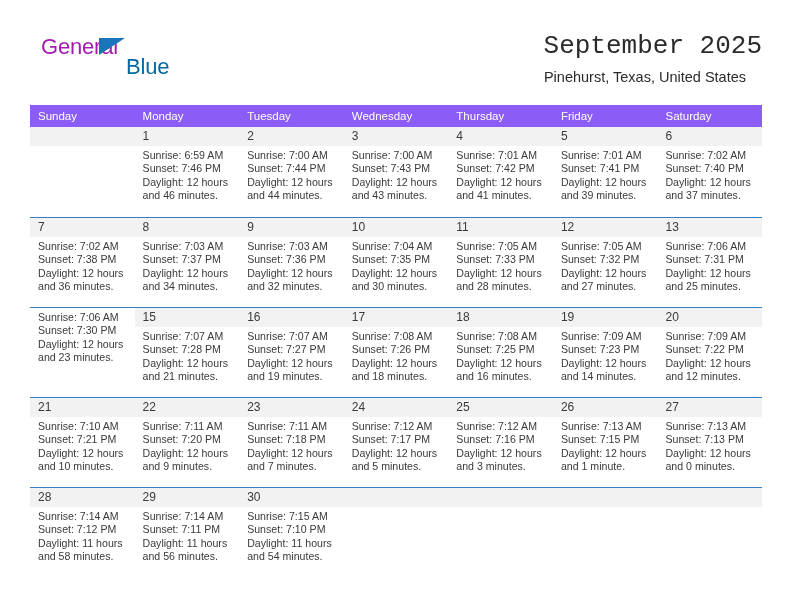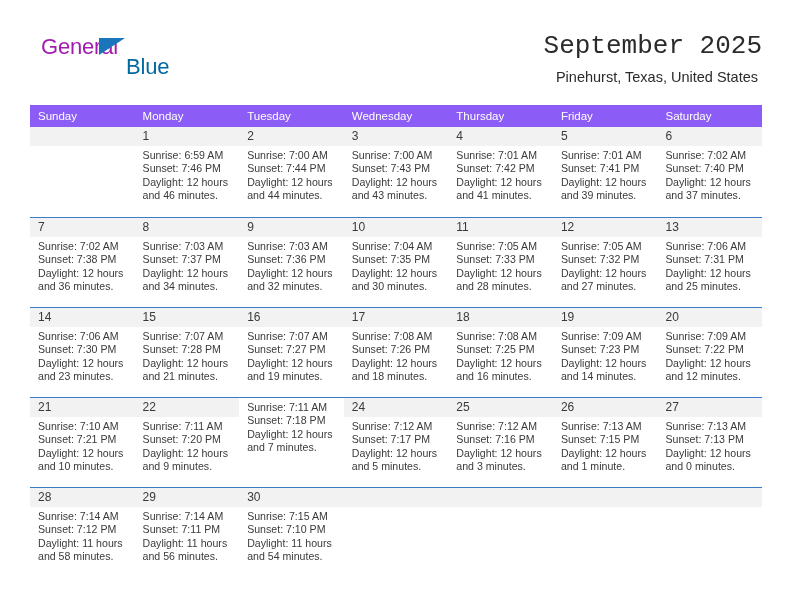"Pinehurst, Texas, United States" .cal-subtitle { margin: 4px -> 16px }
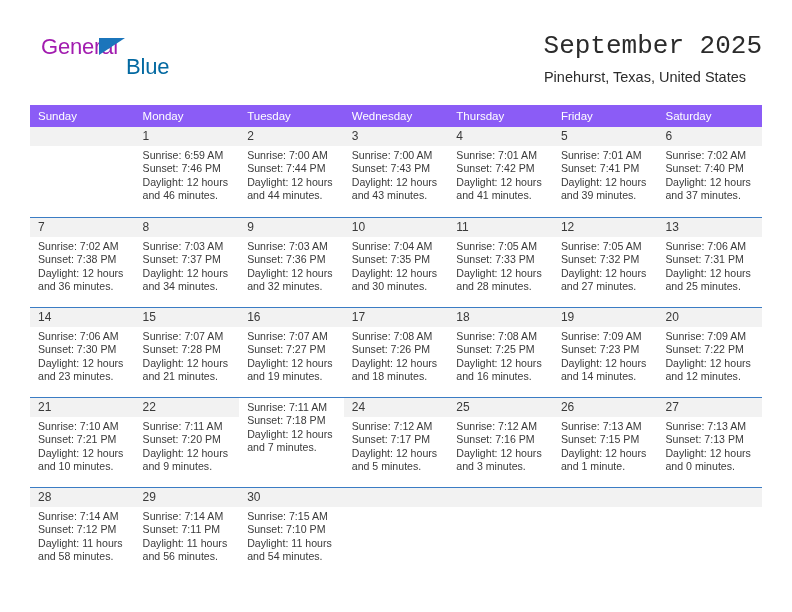"14" div.day-number-band { html: <div>14</div> -> none }
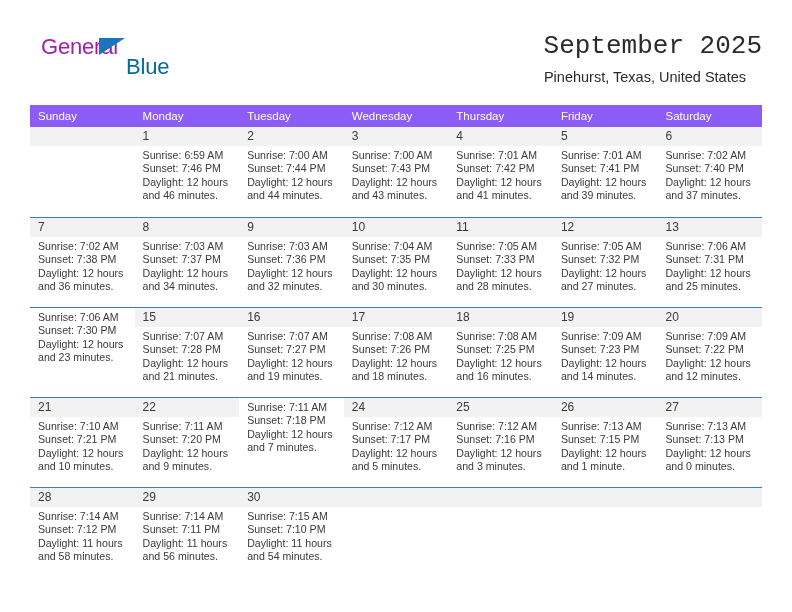"23" div.day-number-band { html: none -> <div>23</div> }
